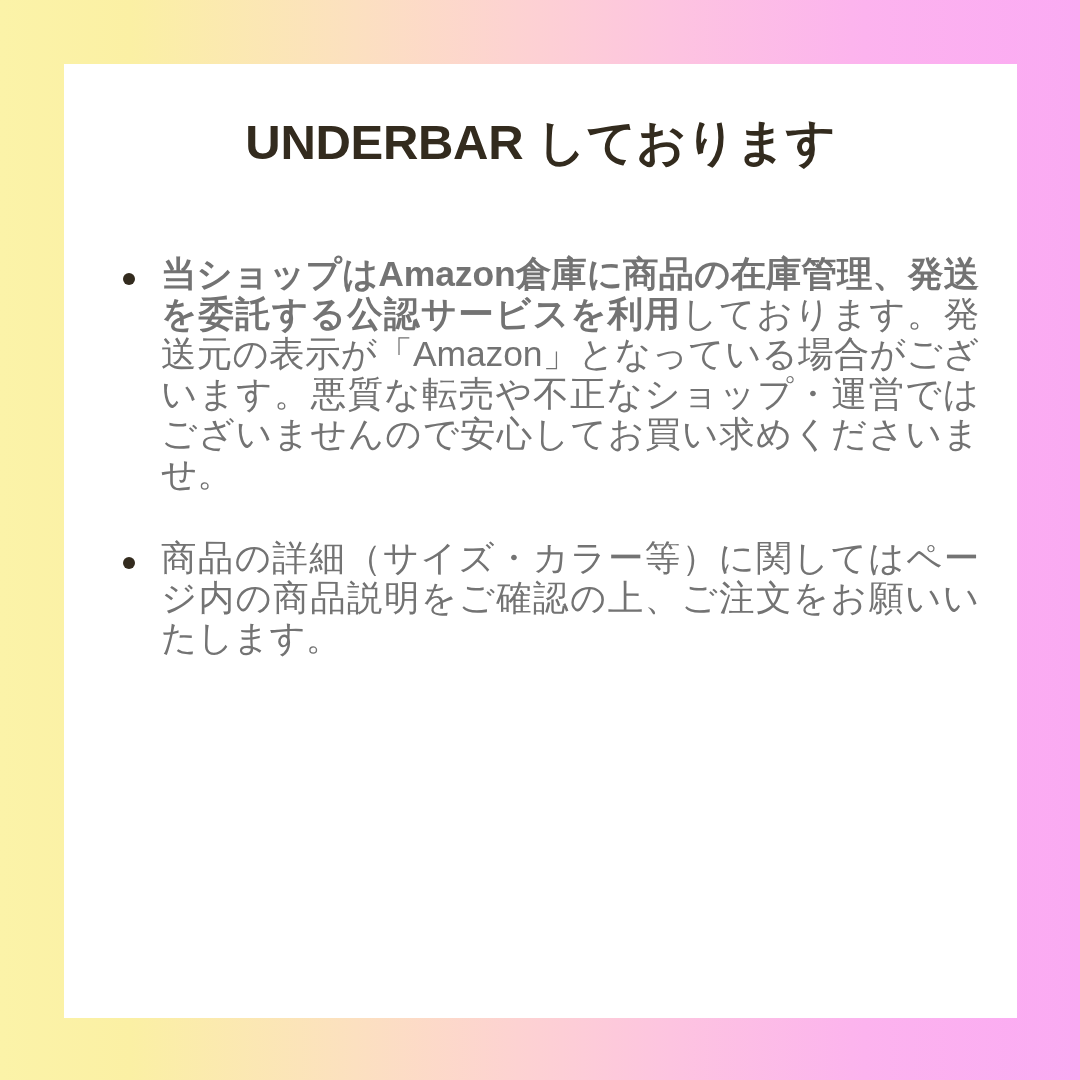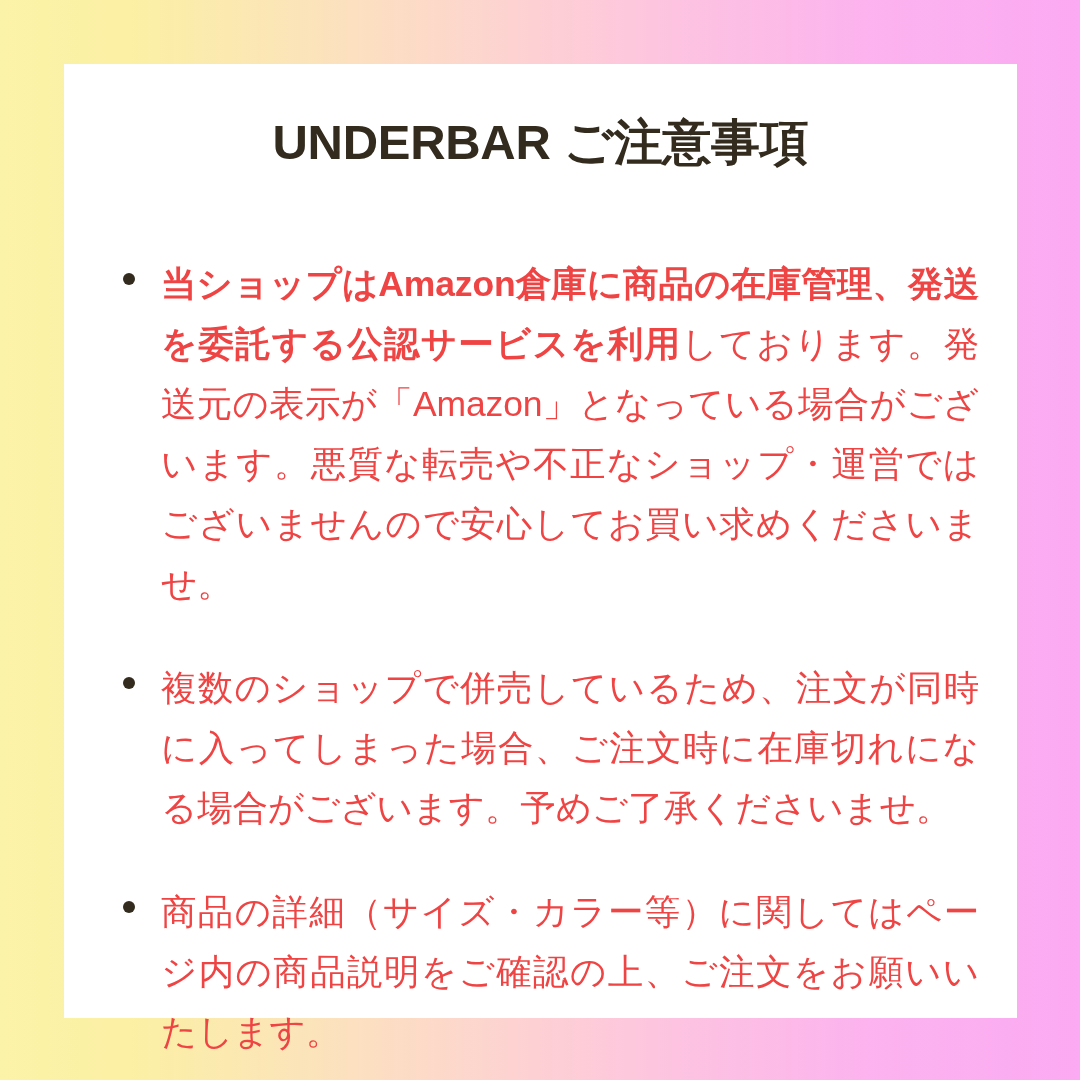"UNDERBAR ご注意事項" div { text: ご注意事項 -> しております }
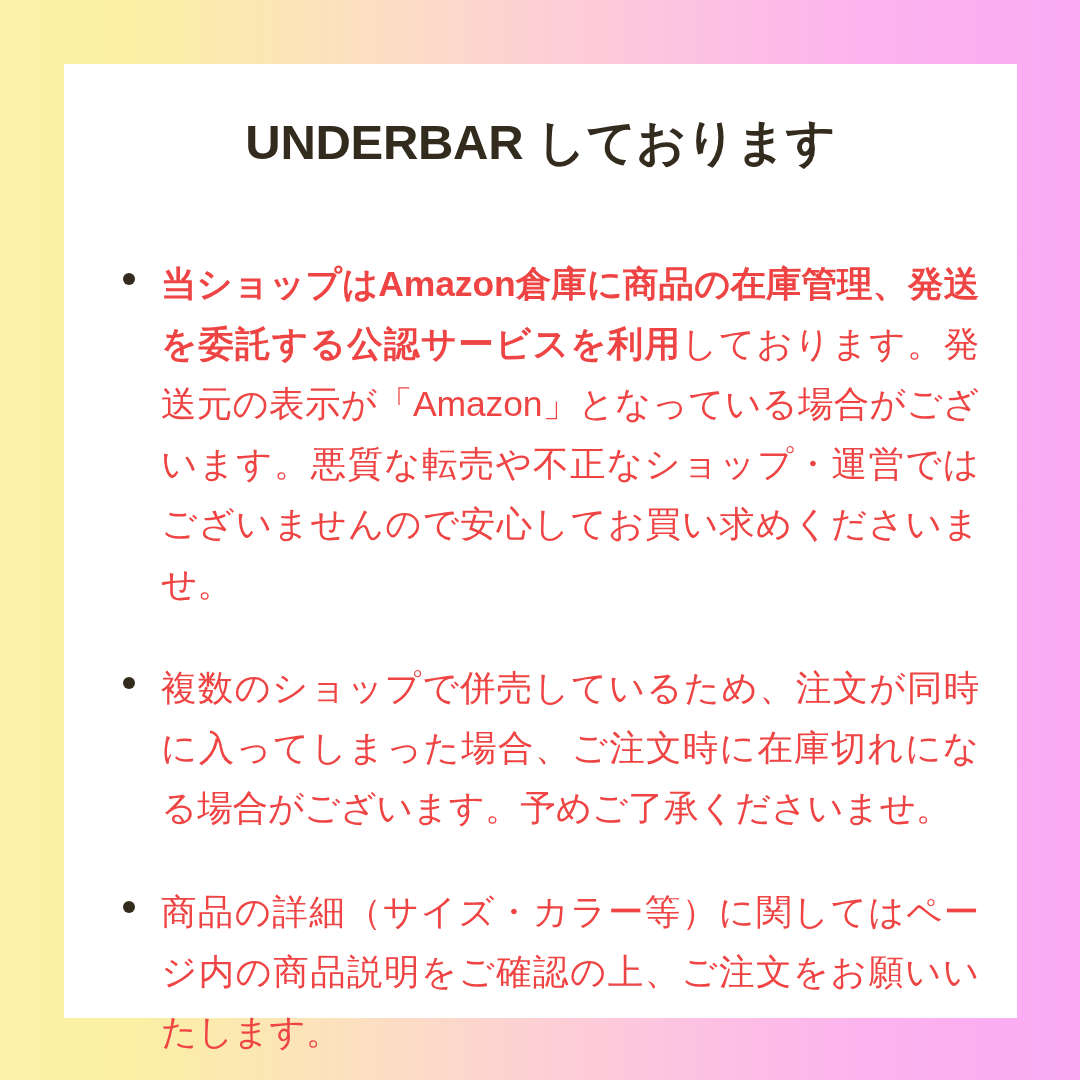"当ショップはAmazon倉庫に商品の在庫管理、発送を委託する公認サービスを利用し" .notice-item { color: #ef4444 -> #737373; line-height: 60px -> 40px }
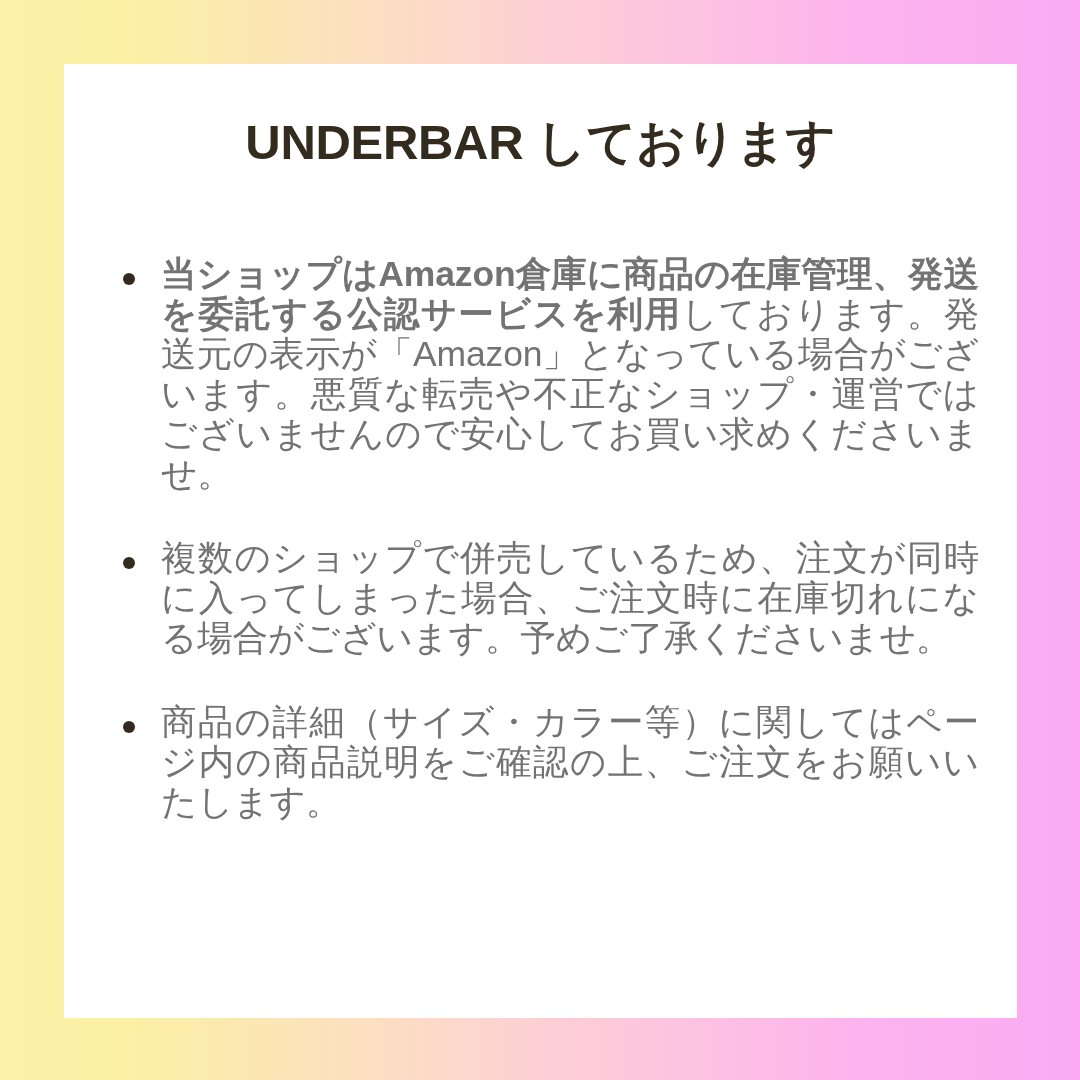"複数のショップで併売しているため、注文が同時に入ってしまった場合、ご注文時に在庫" li.notice-item { html: <li> <span></span> <span>複数のショップで併売しているため、注文が同時に入ってしまった場合、ご注文時に在庫切れになる場合がございます。予めご了承くださいませ。</span> </li> -> none }
